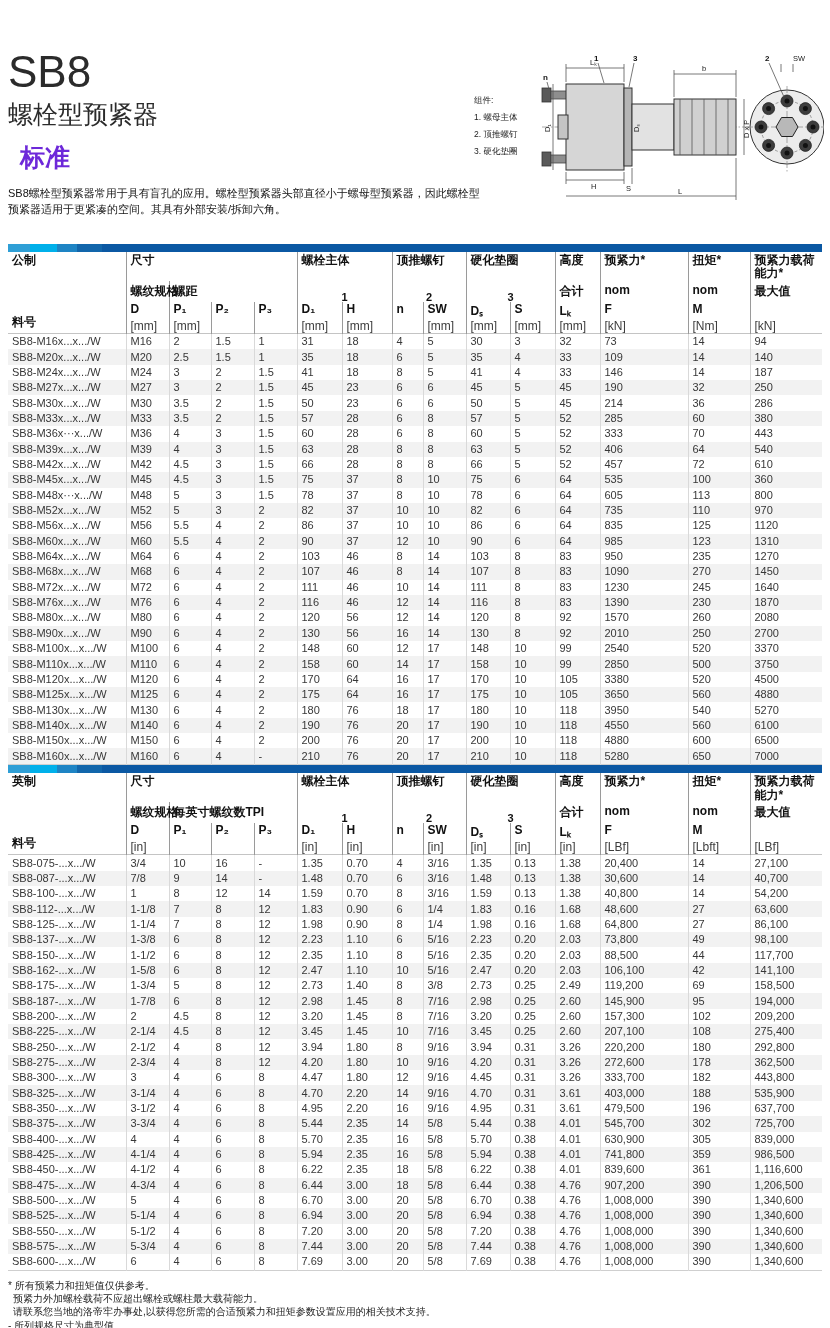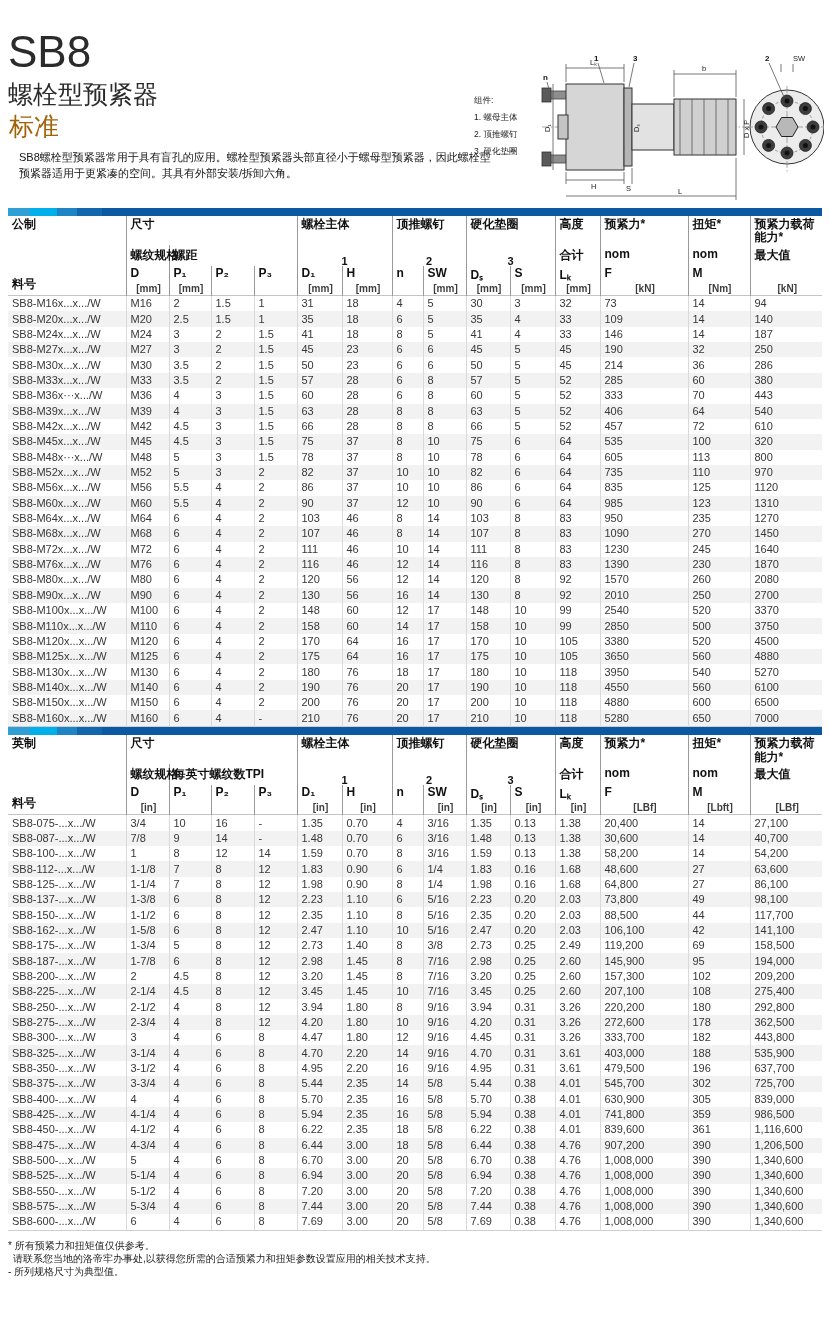"SB8" .titleblock { padding: 28px 0 0 8px -> 48px 0 0 8px }
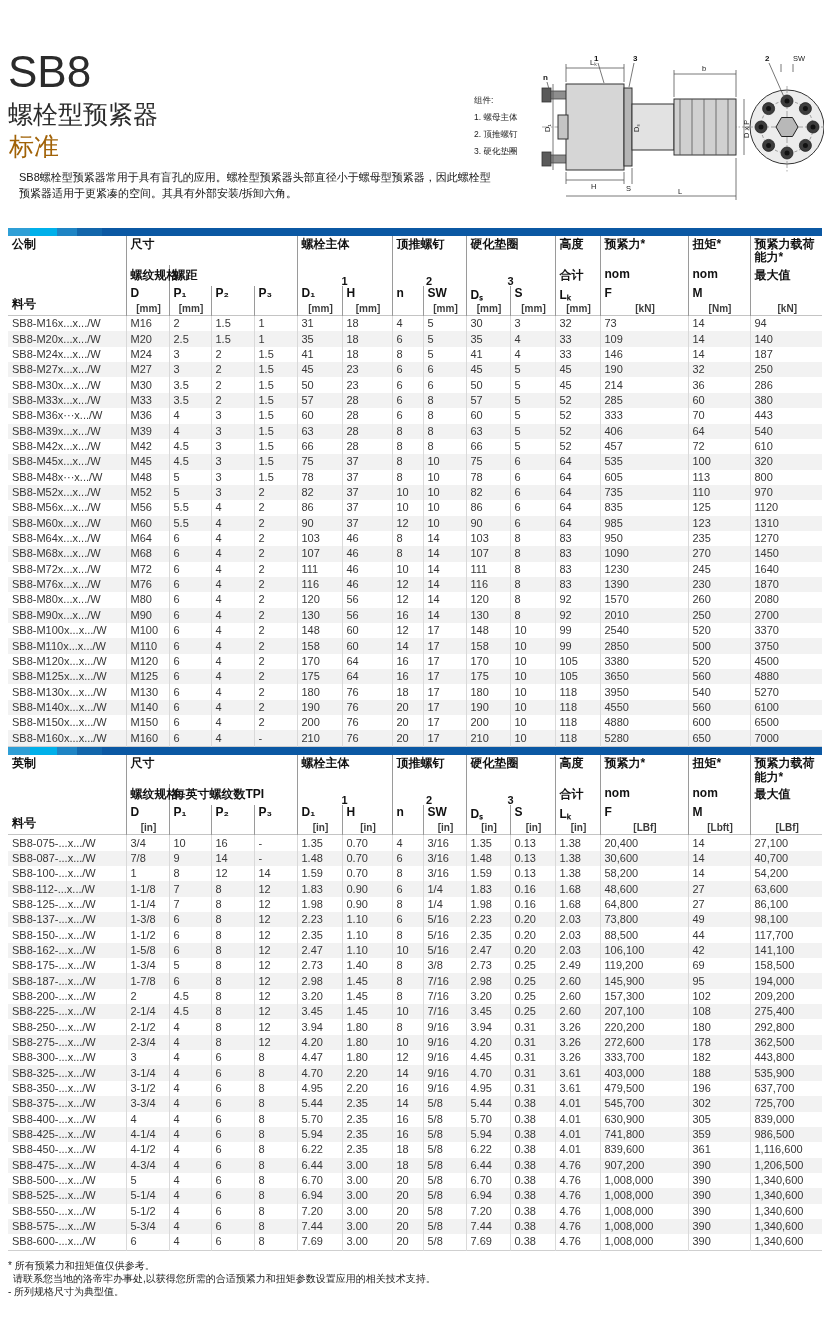"标准" .variant { color: #a16207 -> #6d28d9; font-weight: 400 -> 700; margin: 1px -> 12px }
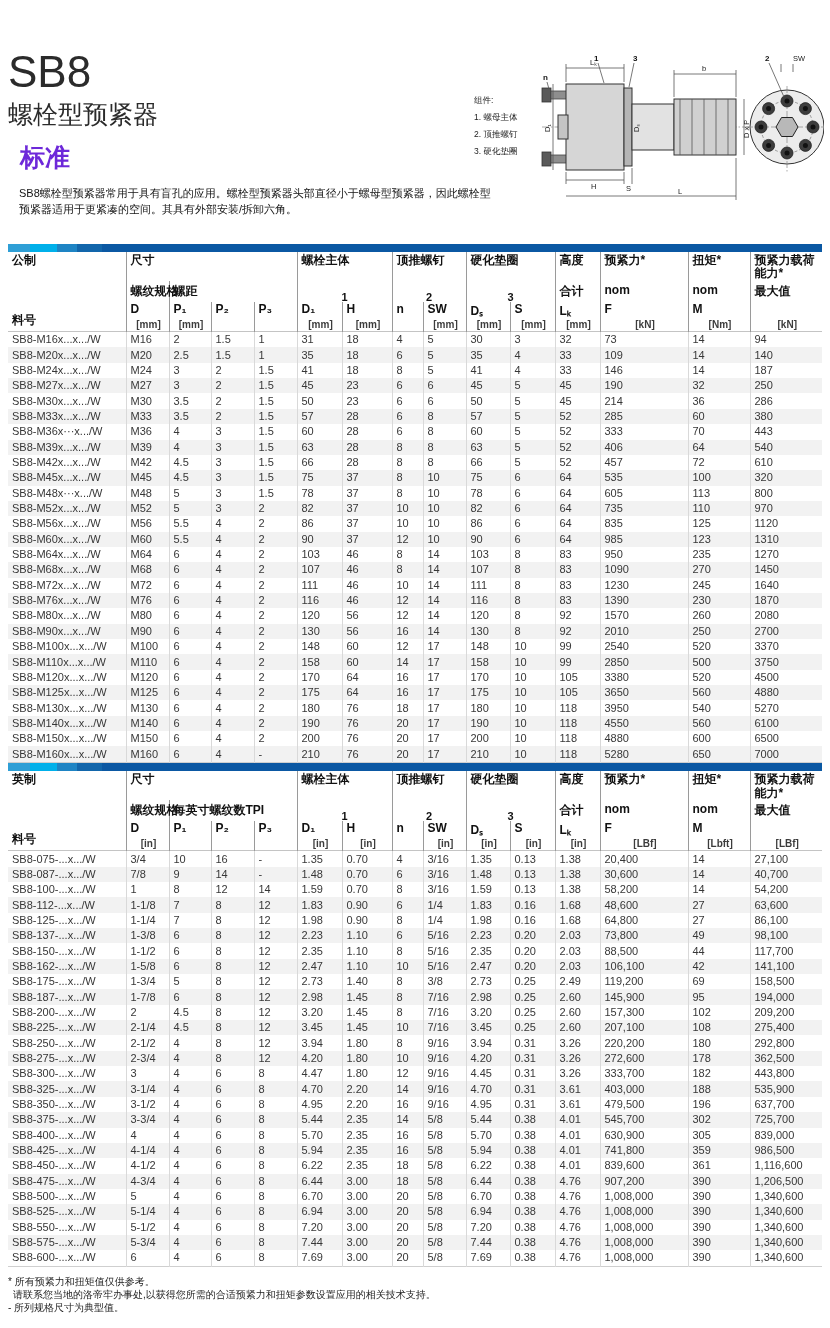"SB8螺栓型预紧器常用于具有盲孔的应用。螺栓型预紧器头部直径小于螺母型预紧器，因" .desc { margin: 7px 0 0 11px -> 7px 0 0 0 }
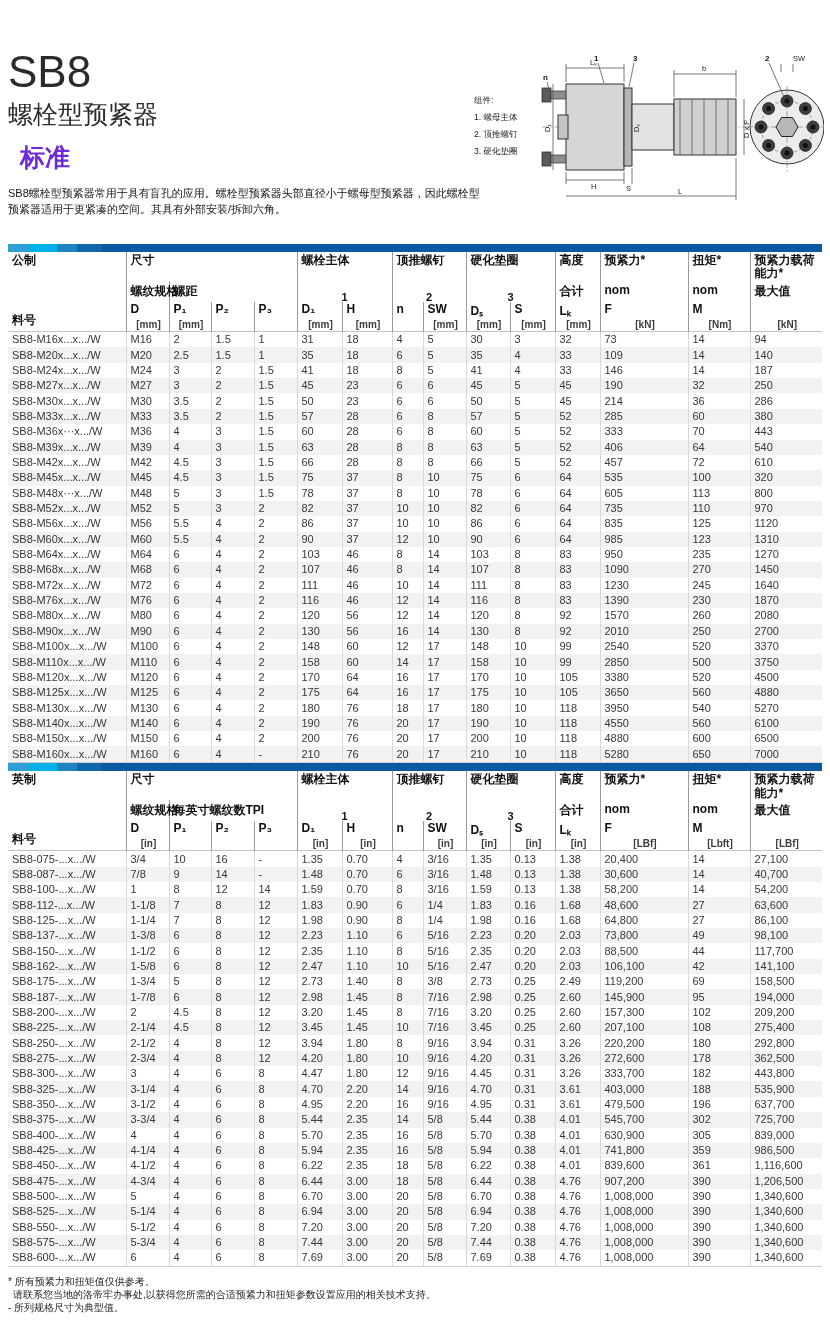"[mm]" tr.r4 th { font-size: 10px -> 12px; font-weight: bold -> normal; text-align: center -> none }
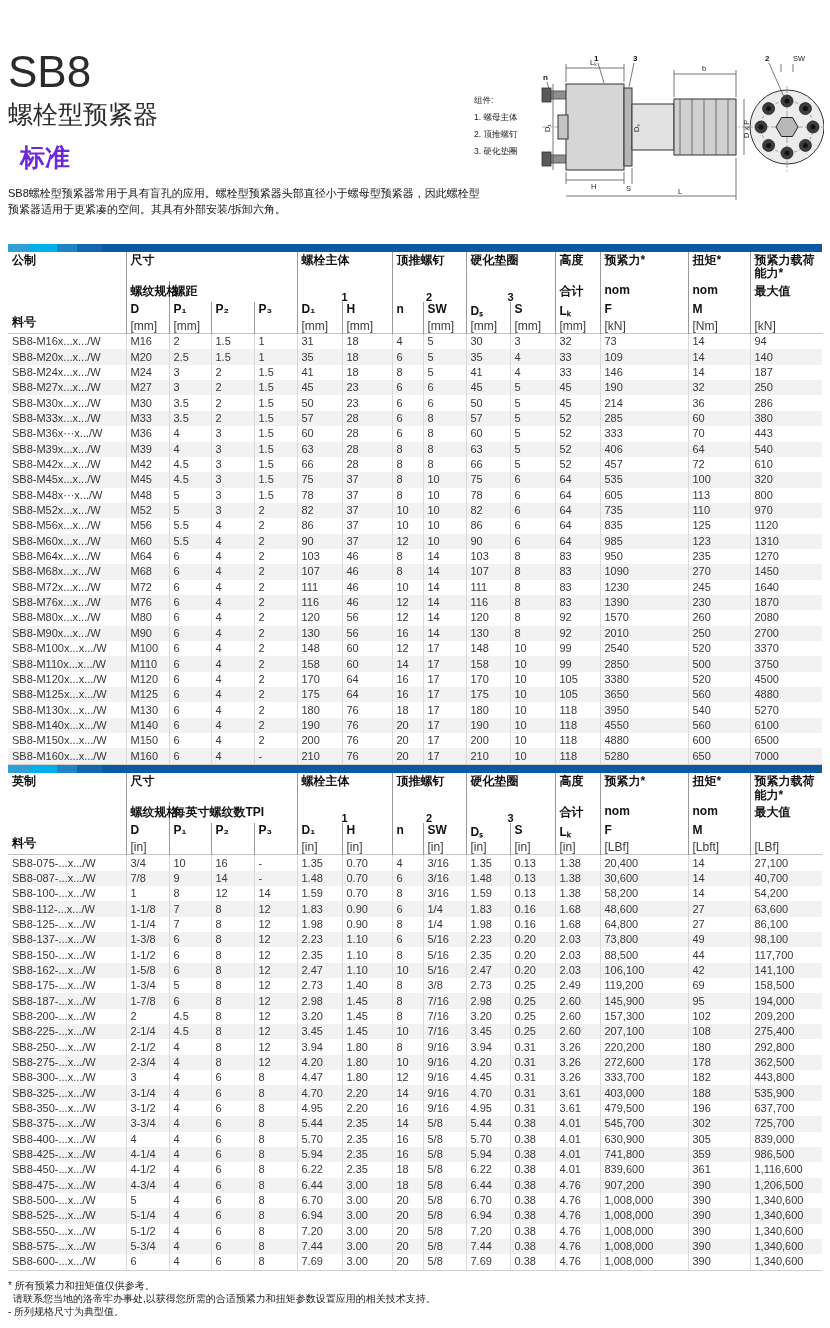"320" td { text: 320 -> 360 }
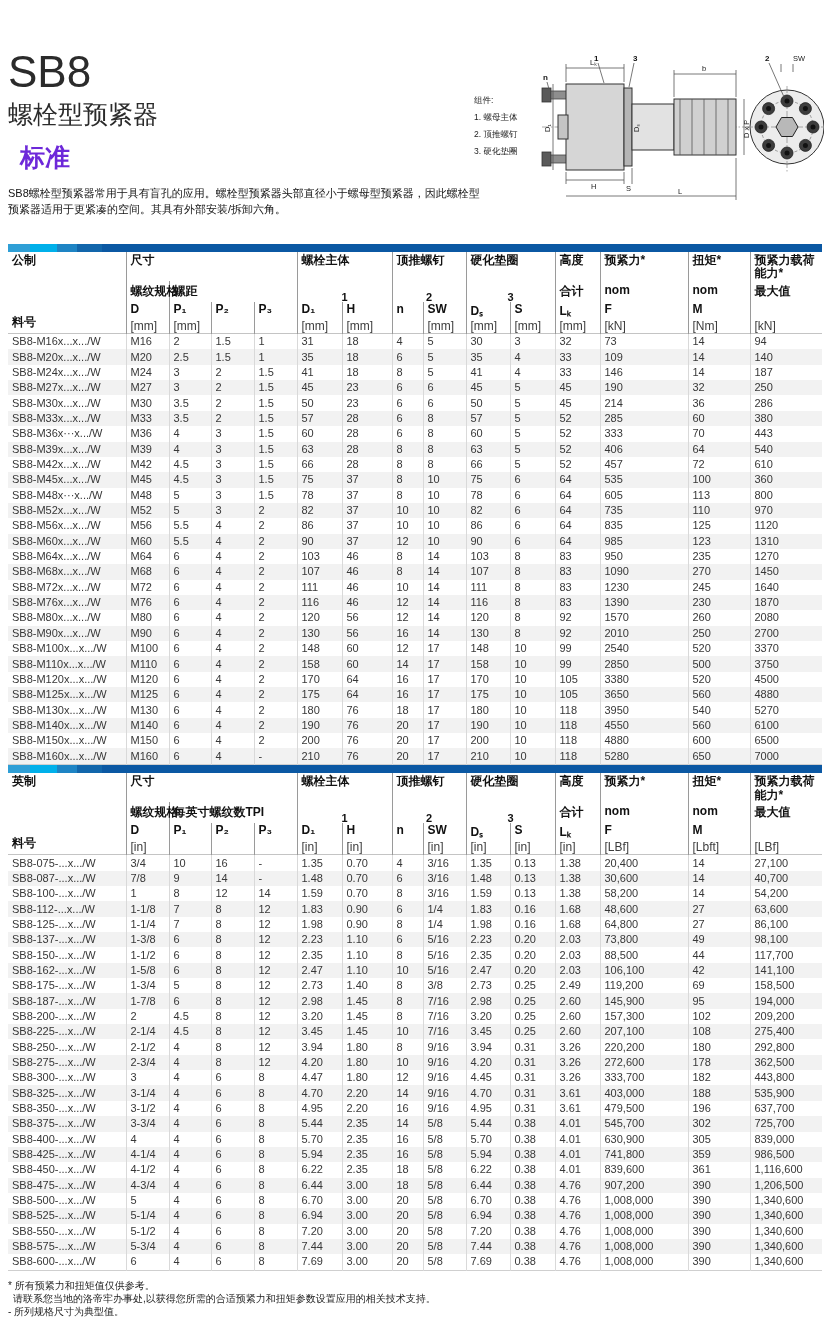"58,200" td { text: 58,200 -> 40,800 }
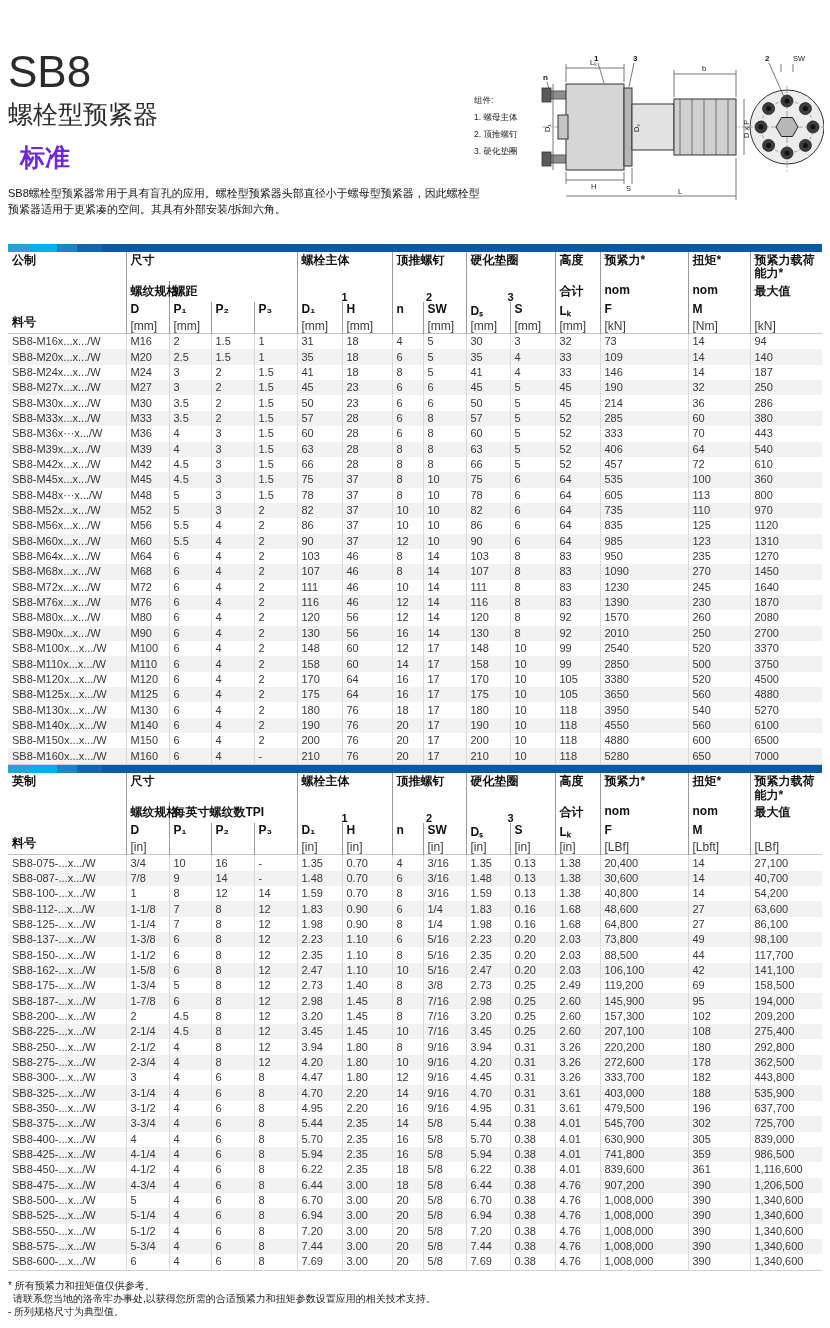"预紧力外加螺栓载荷不应超出螺栓或螺柱最大载荷能力。" div.indent { html: none -> <div>预紧力外加螺栓载荷不应超出螺栓或螺柱最大载荷能力。</div> }
